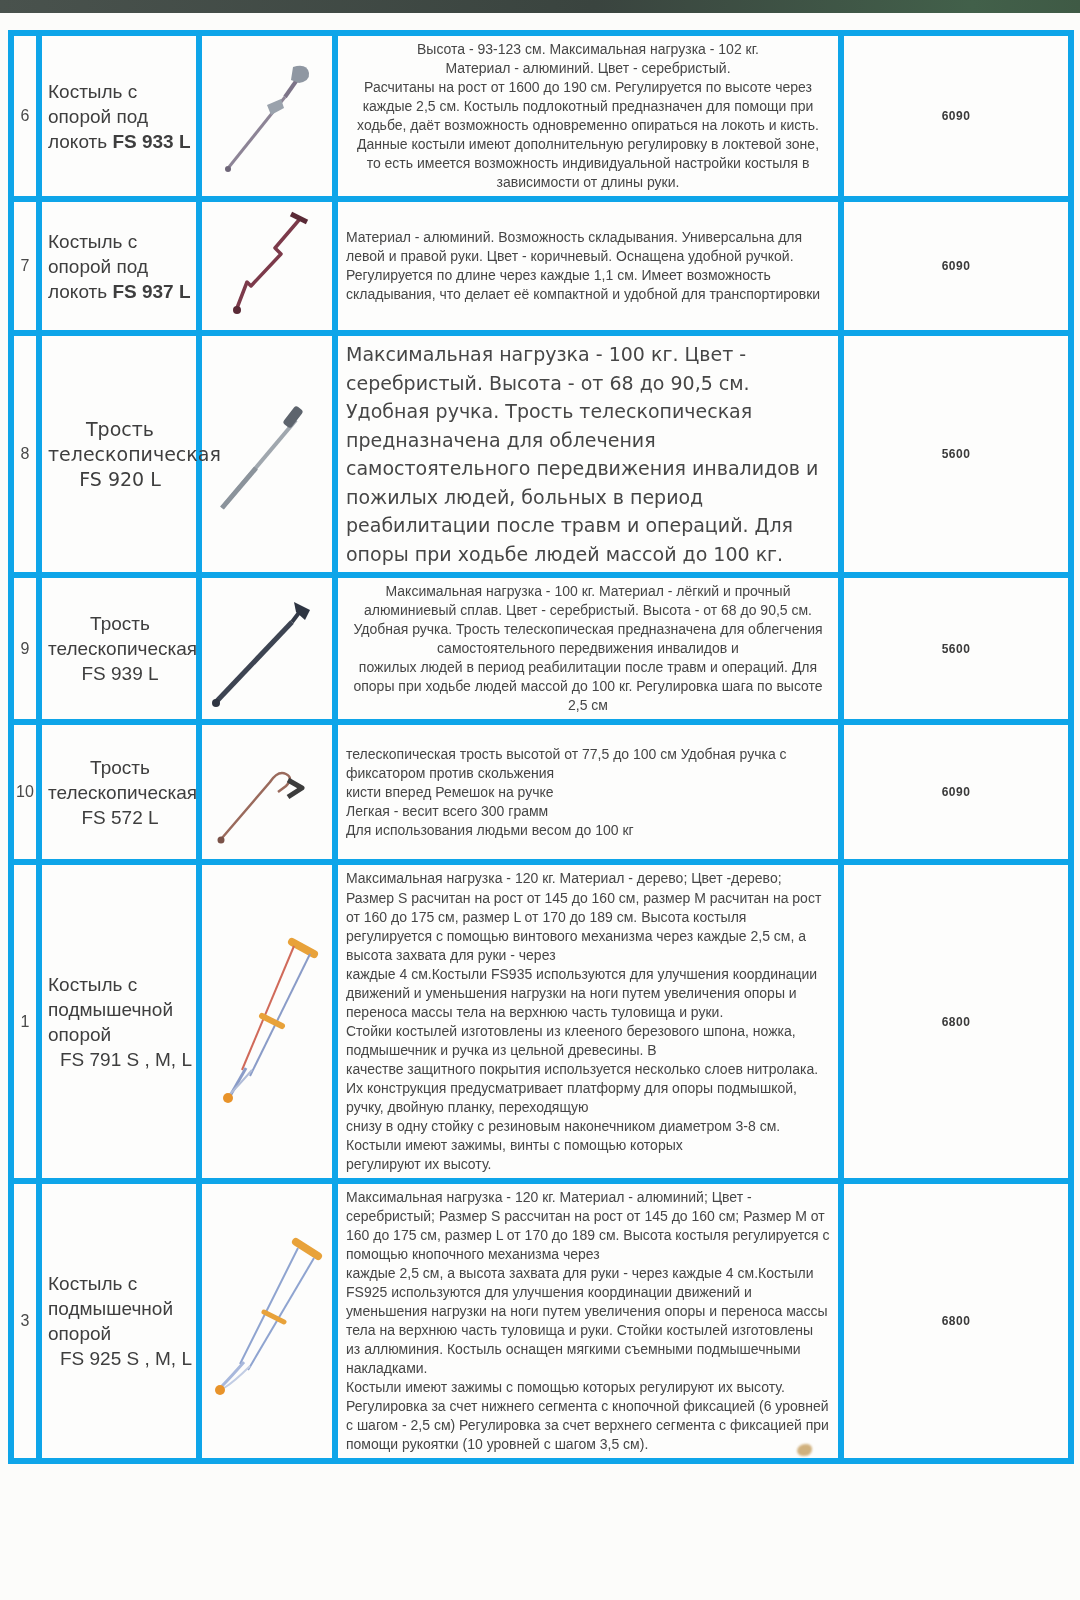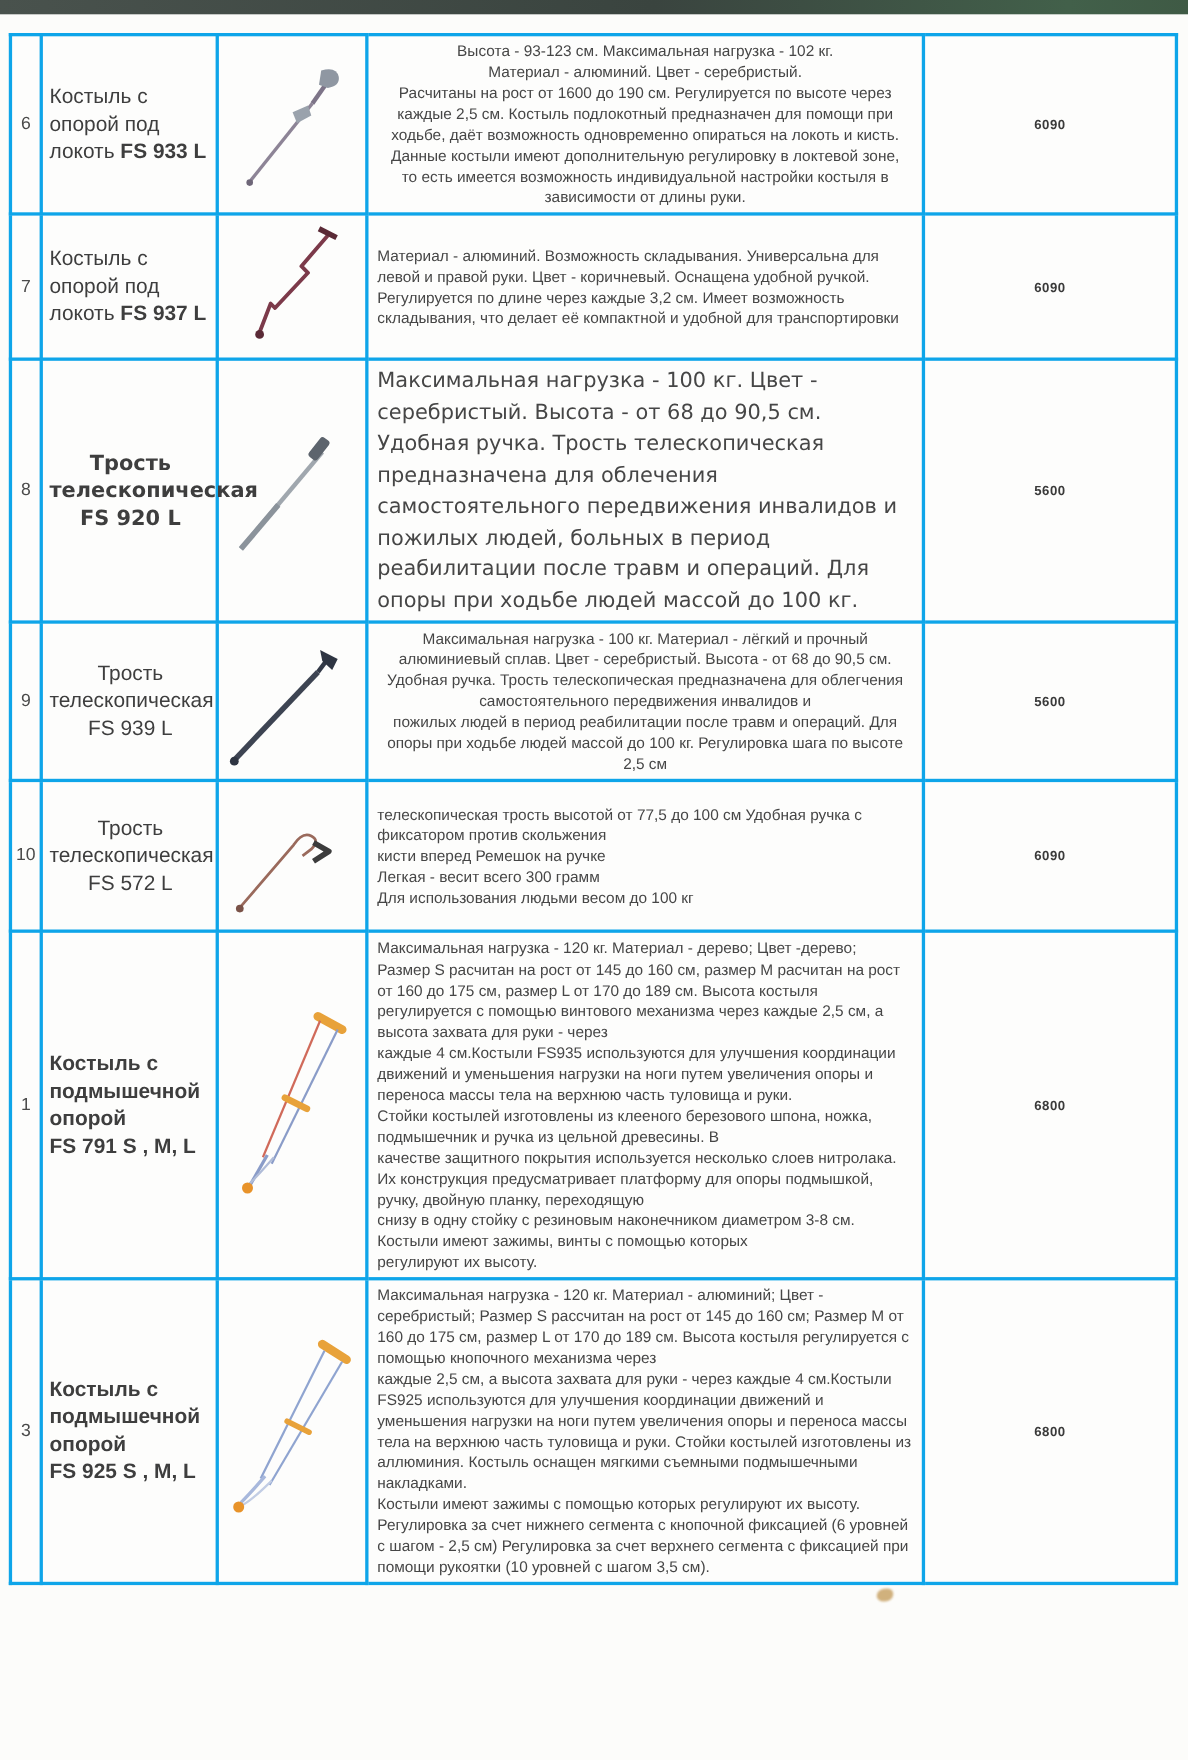"Высота - 93-123 см. Максимальная" .price-table td { border: 3px solid #0ea5e9 -> 6px solid #0ea5e9 }
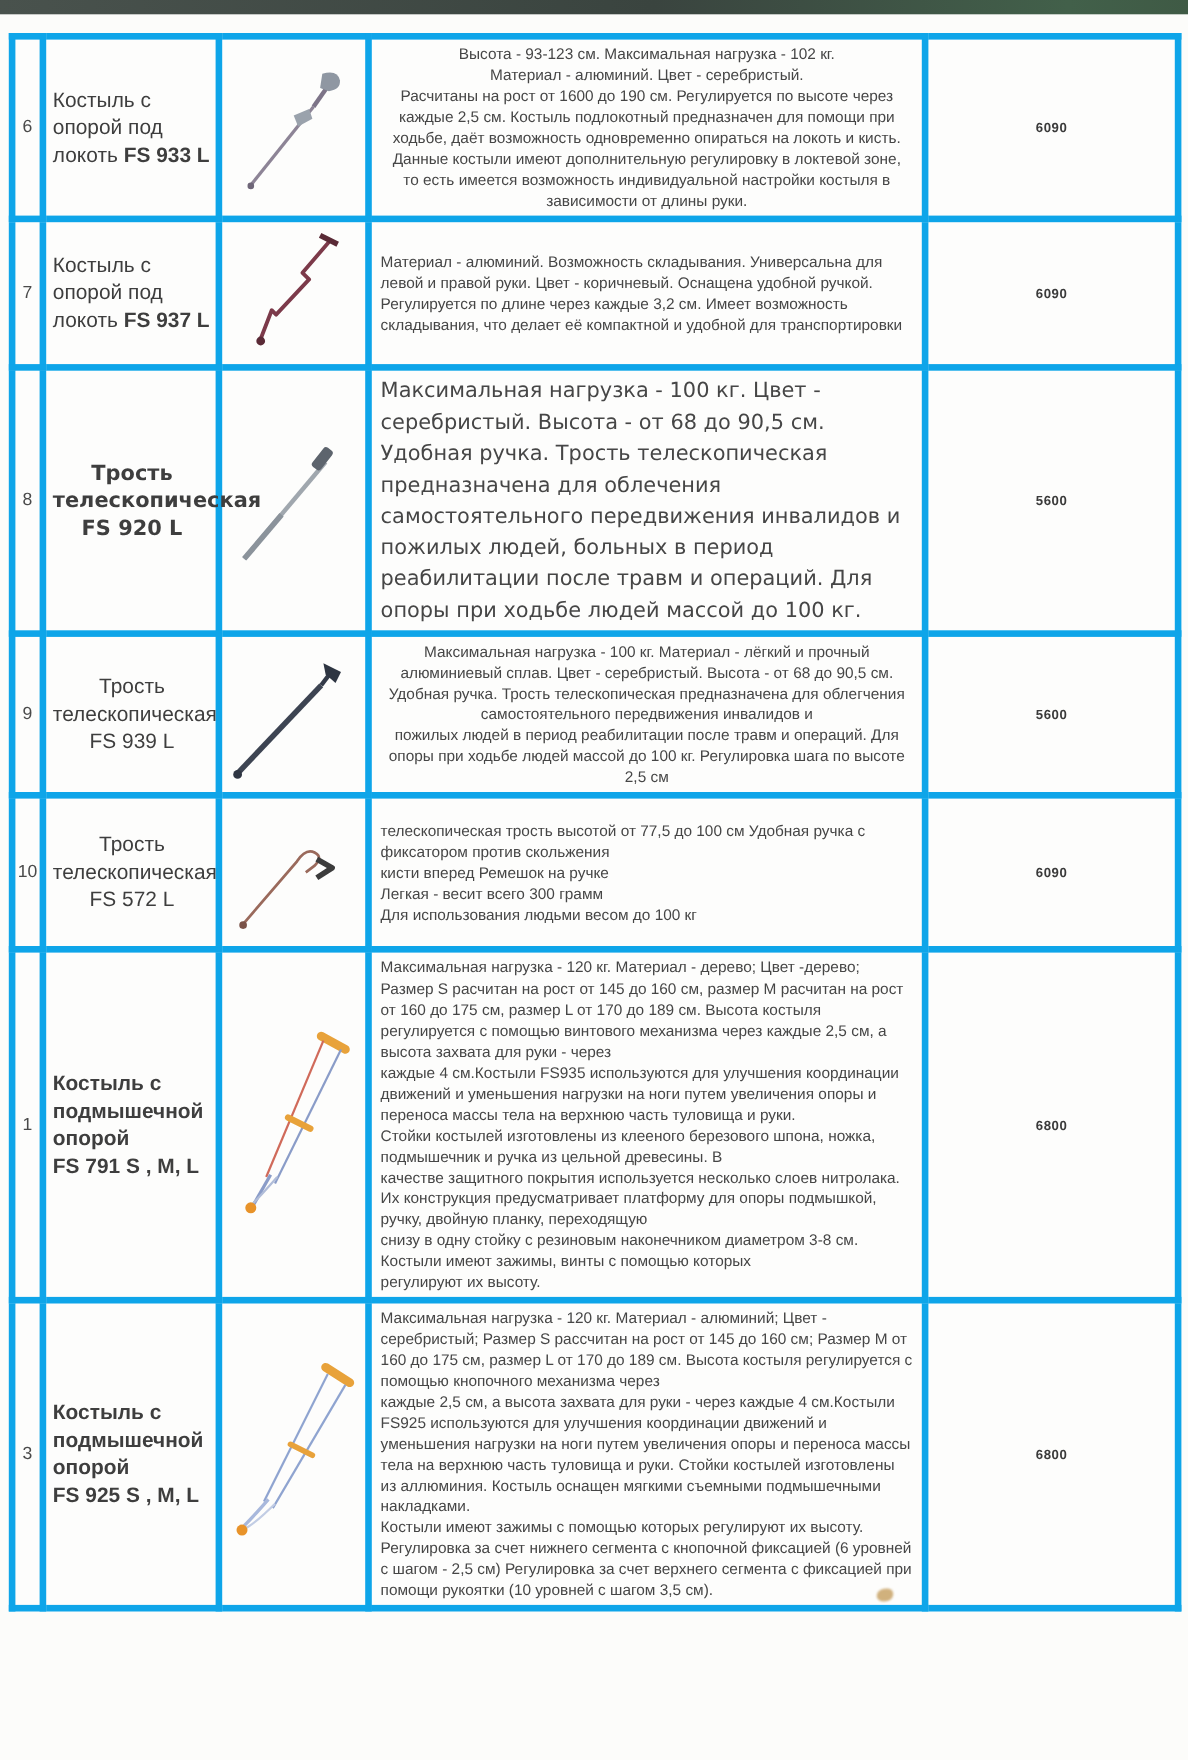"FS 933 L" td.name .pmodel { text-align: none -> right }
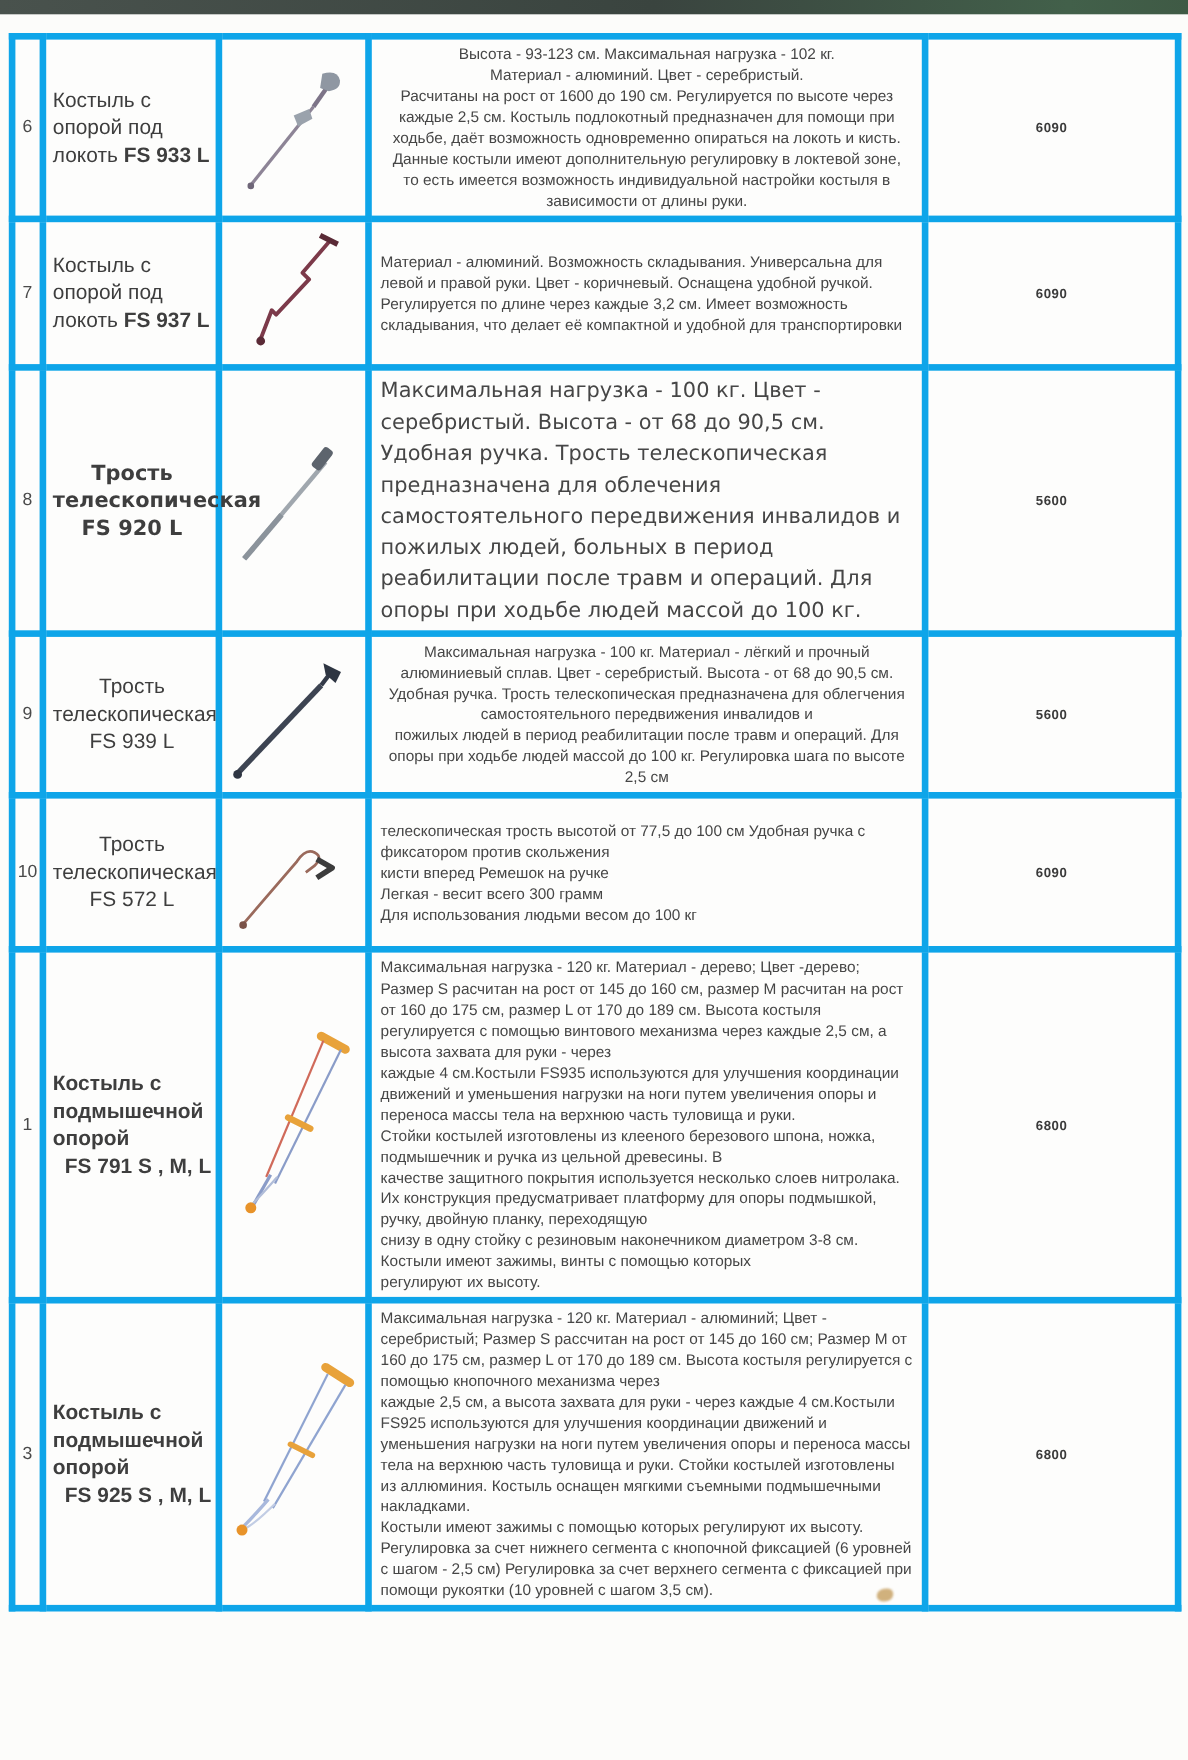"Материал - алюминий. Возможность" td.desc { text: 3,2 -> 1,1 }
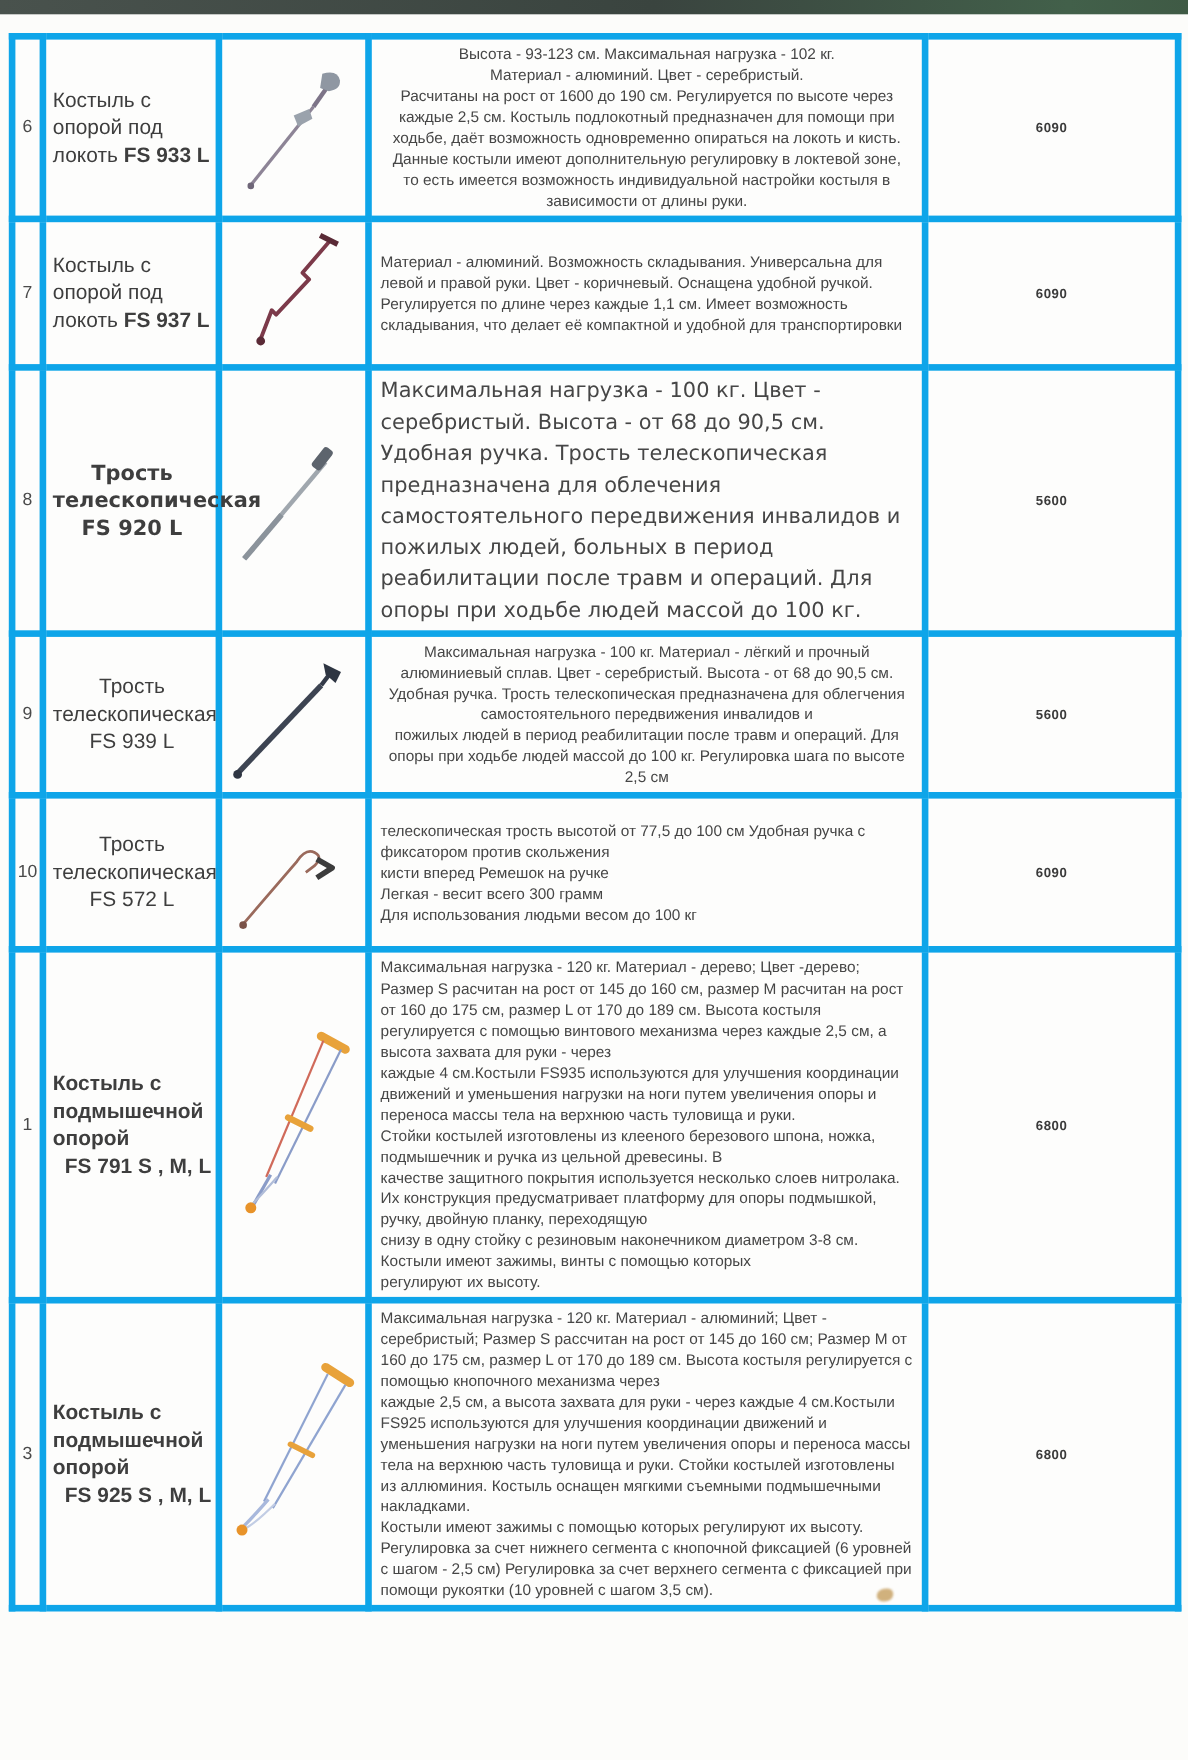"Трость телескопическая FS 920 L" tr.bold-all td.name { font-weight: bold -> normal }
